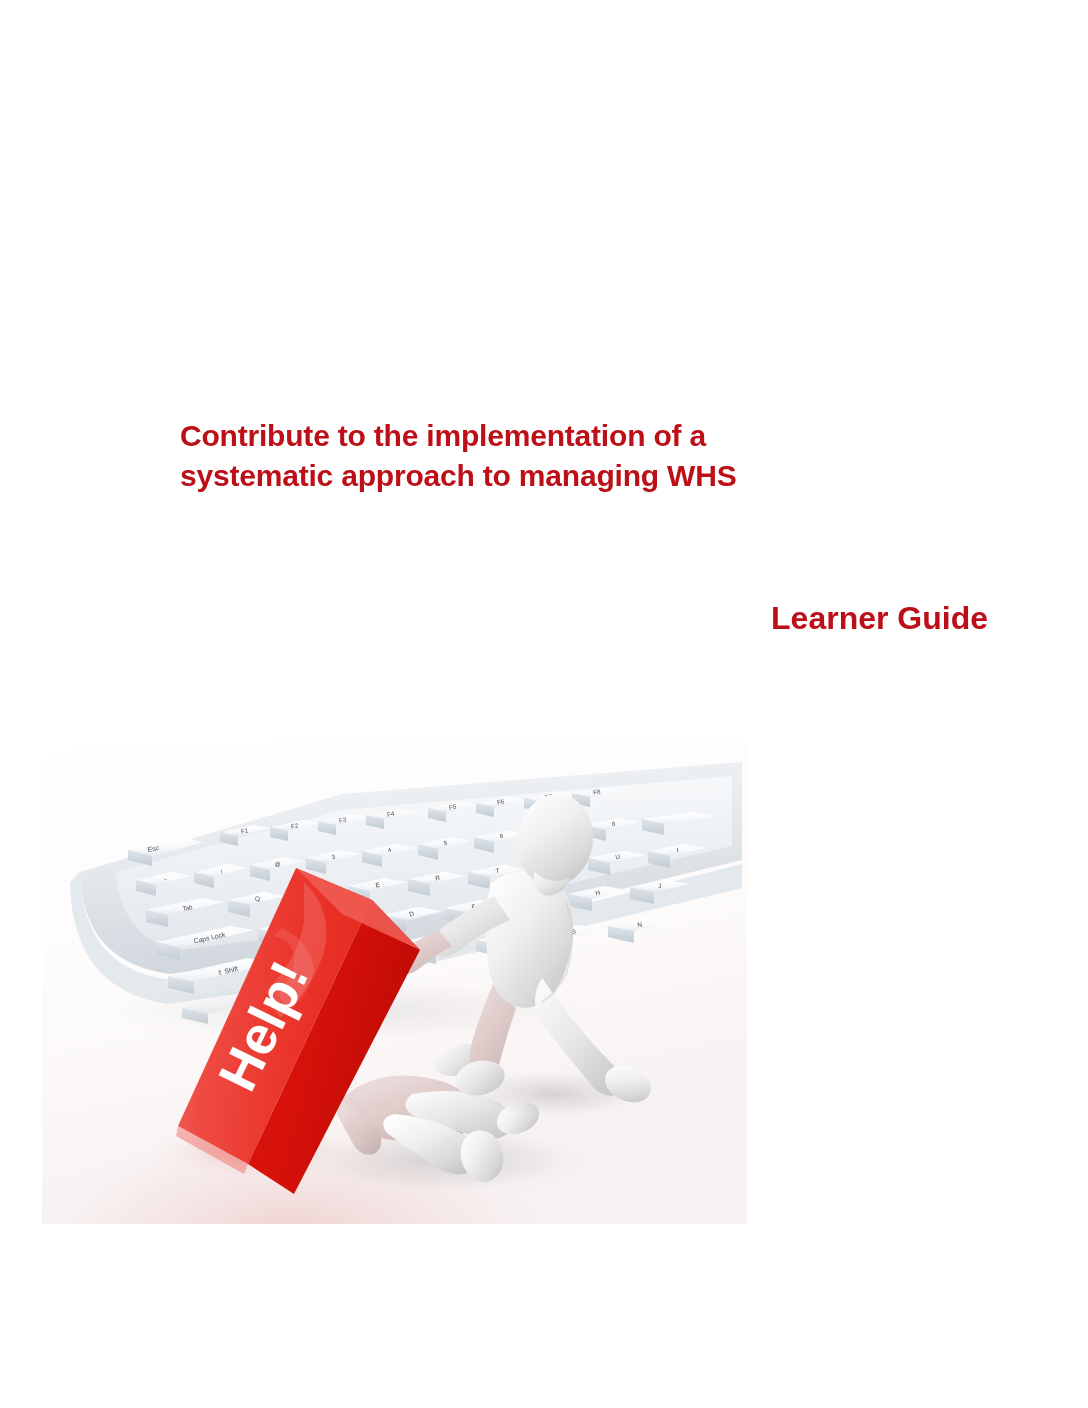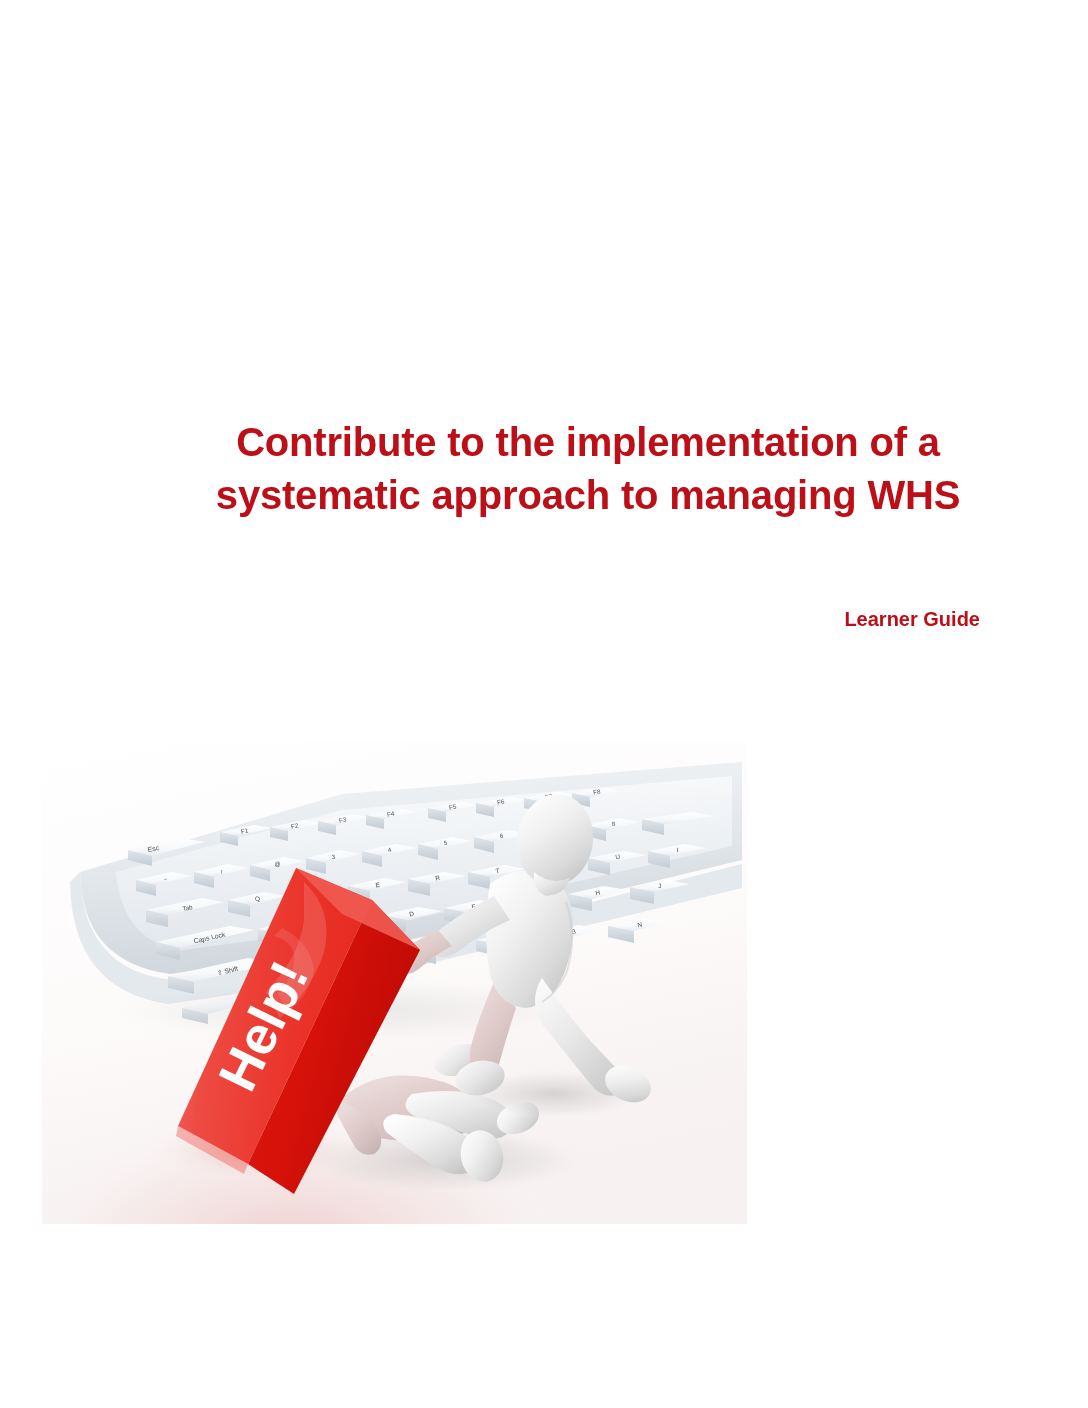"Contribute to the implementation of" .doc-title { font-size: 40px -> 30px; text-align: center -> left }
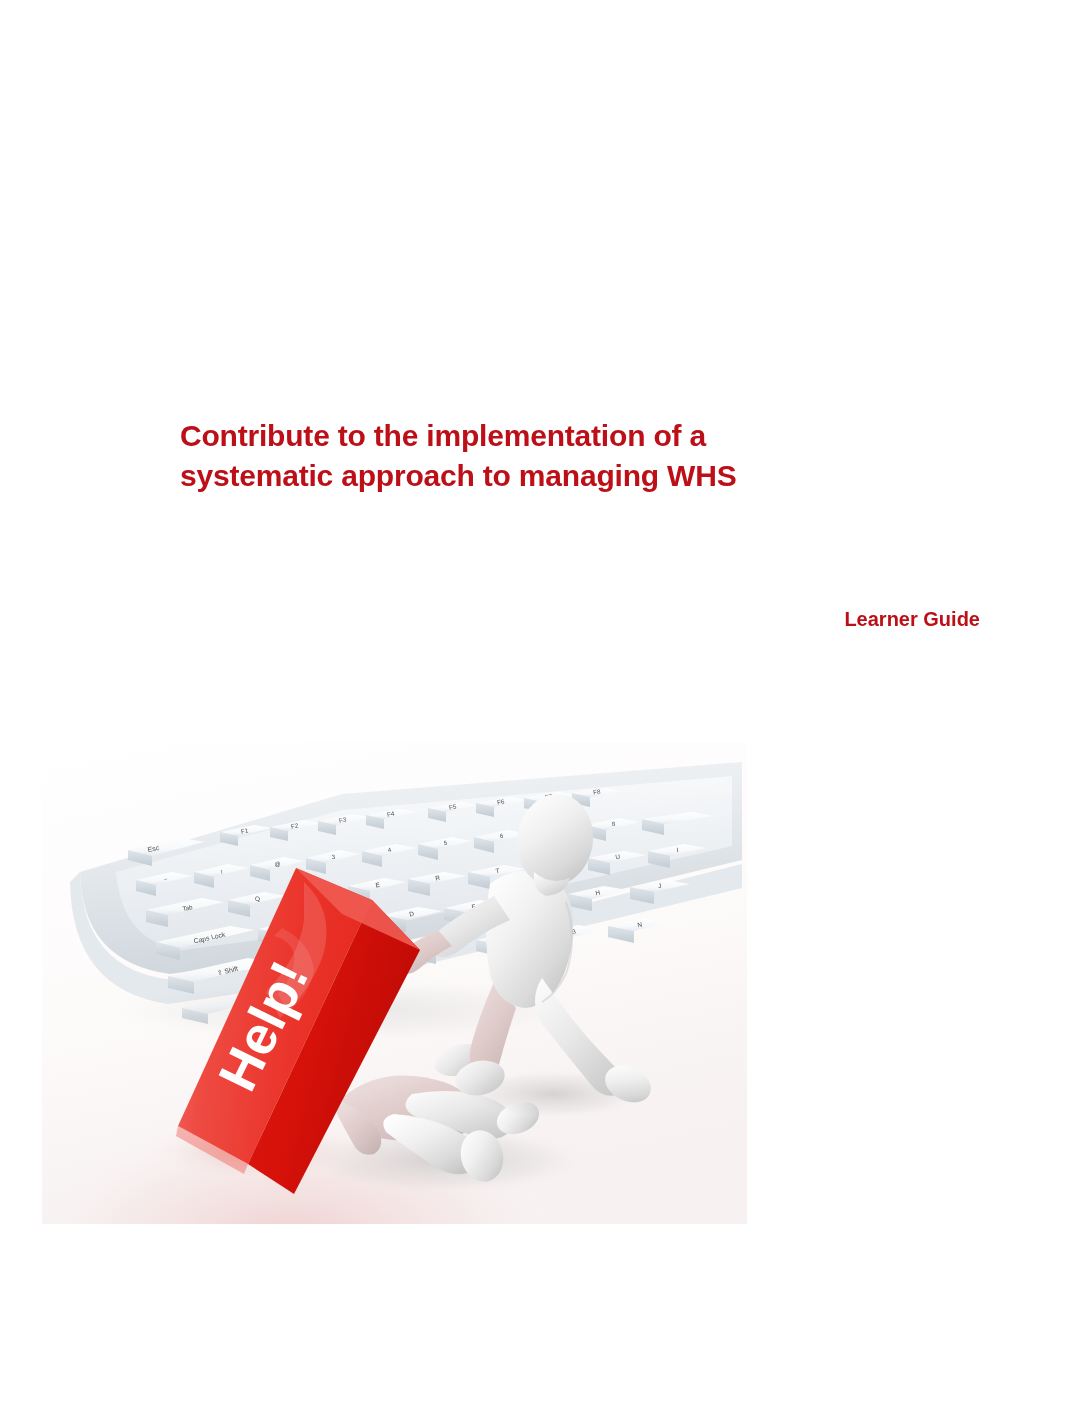"Learner Guide" .doc-subtitle { font-size: 20px -> 32px; margin: 16px -> 8px }
